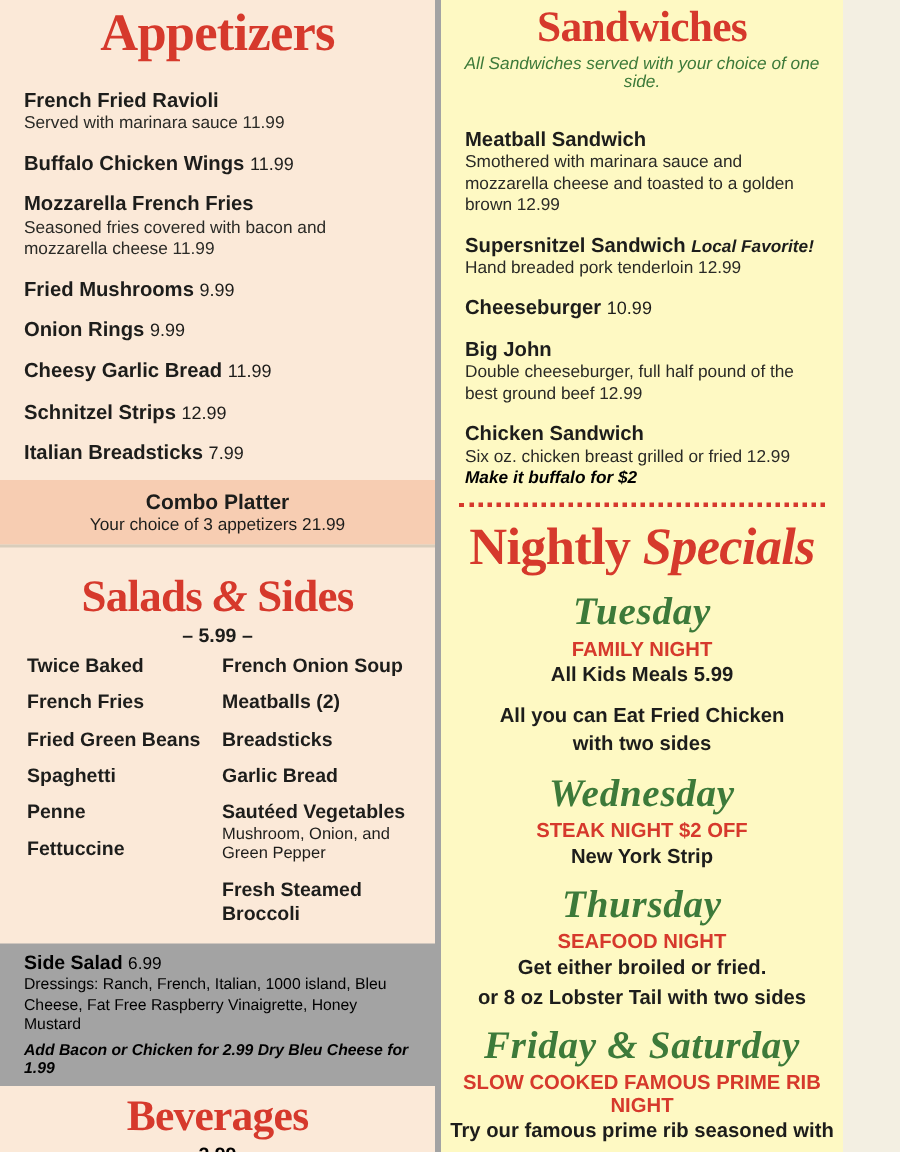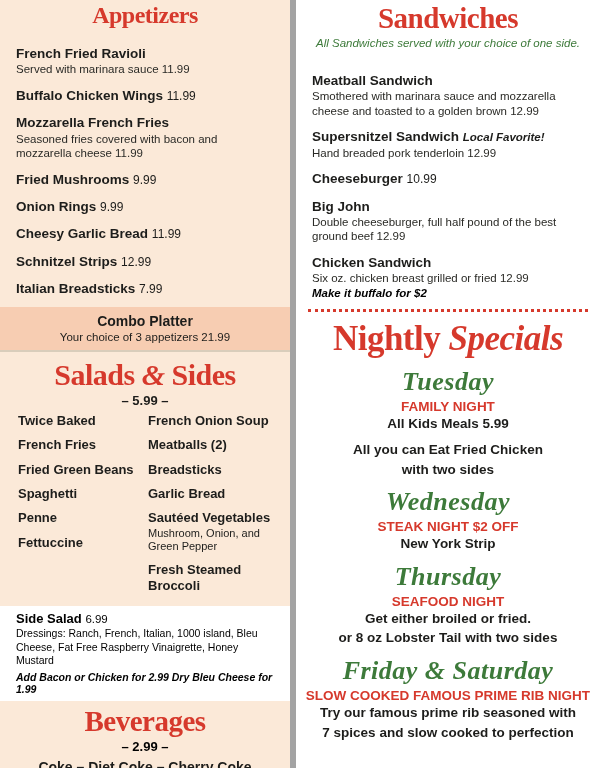"Appetizers" .hdr-appetizers { font-size: 24px -> 35px }
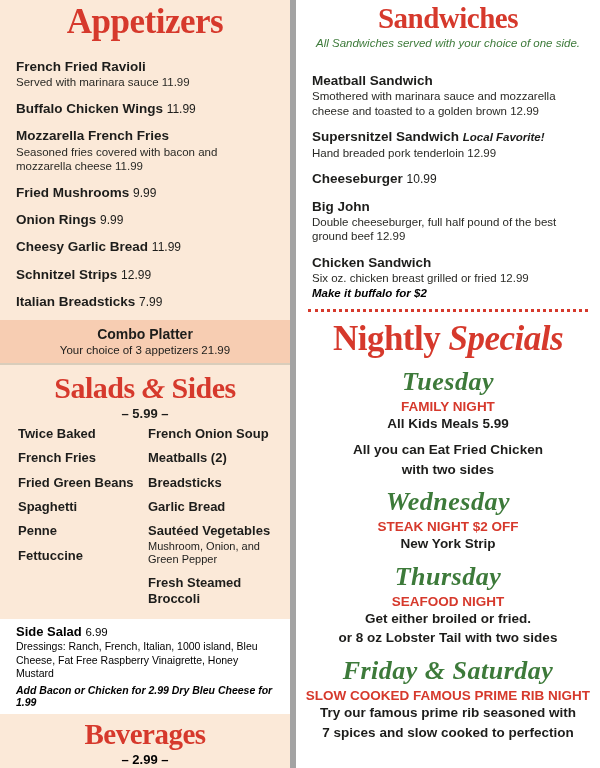"Sandwiches" .col-right { background: #ffffff -> #fef9c3; border-left: 6px solid #a3a3a3 -> 4px solid #a3a3a3; width: 310px -> 272px }
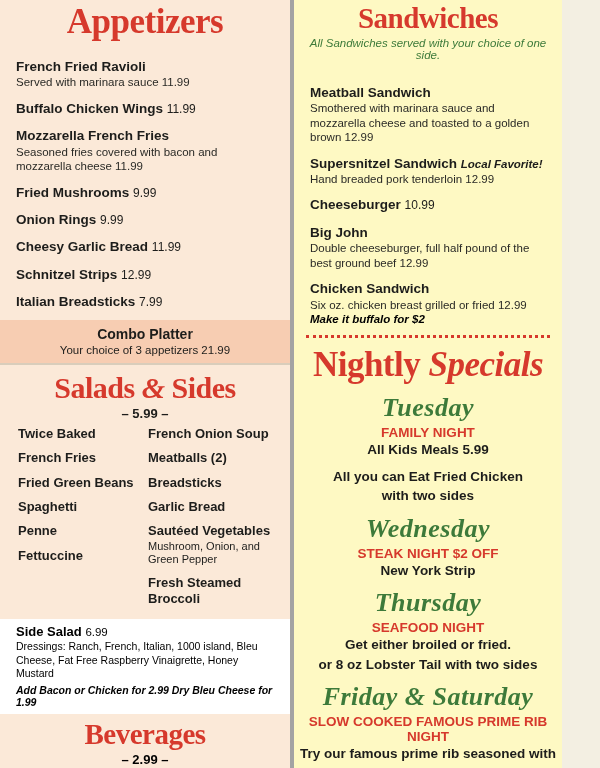"Salads & Sides" .salads-wrap { padding-top: 2px -> 12px }
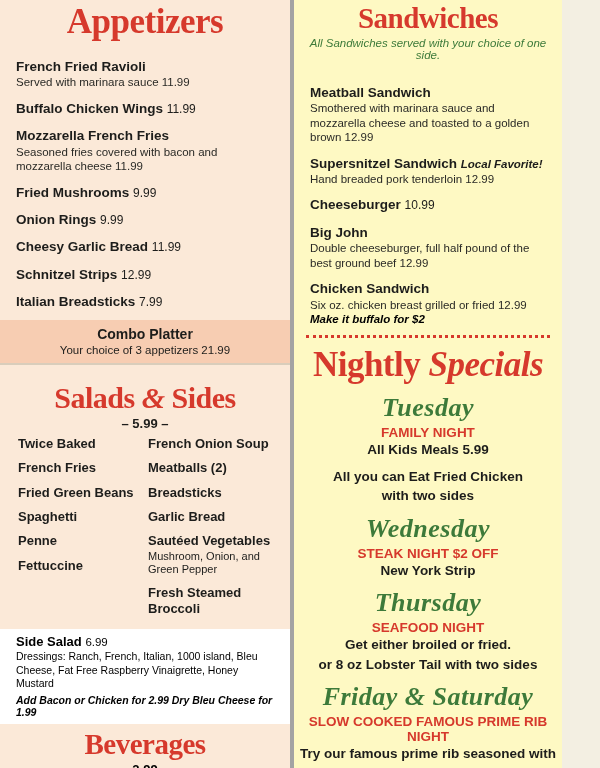"Side Salad 6.99" .sidesalad { background: #ffffff -> #a3a3a3 }
